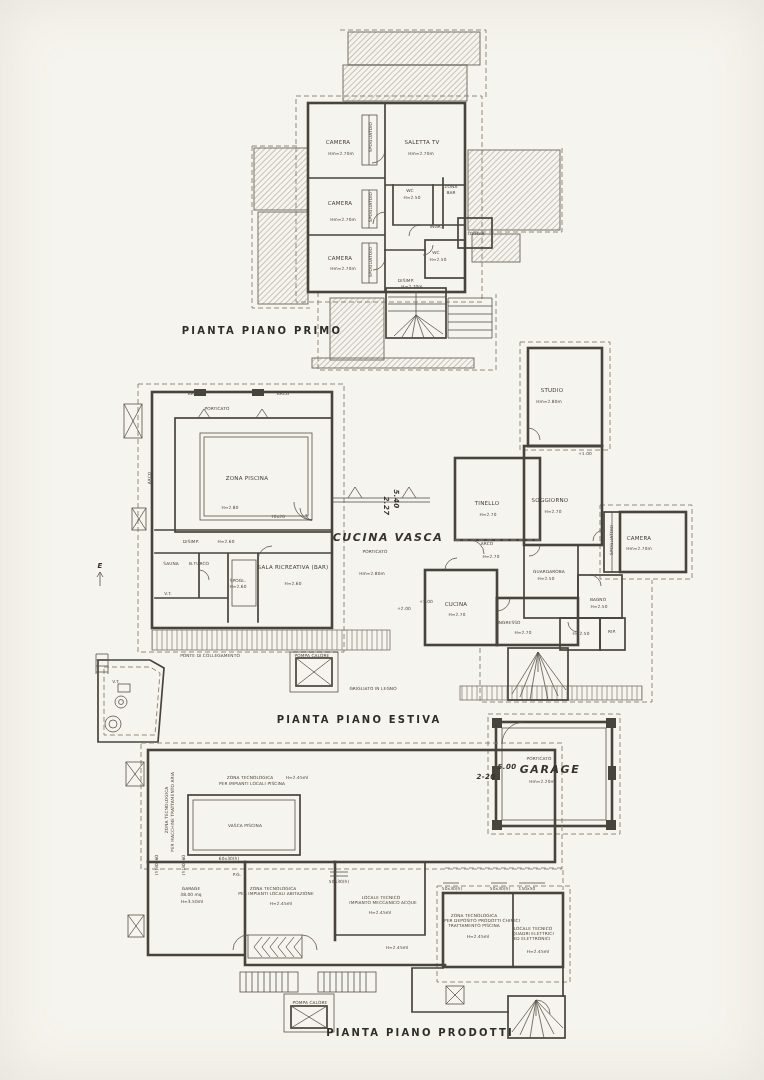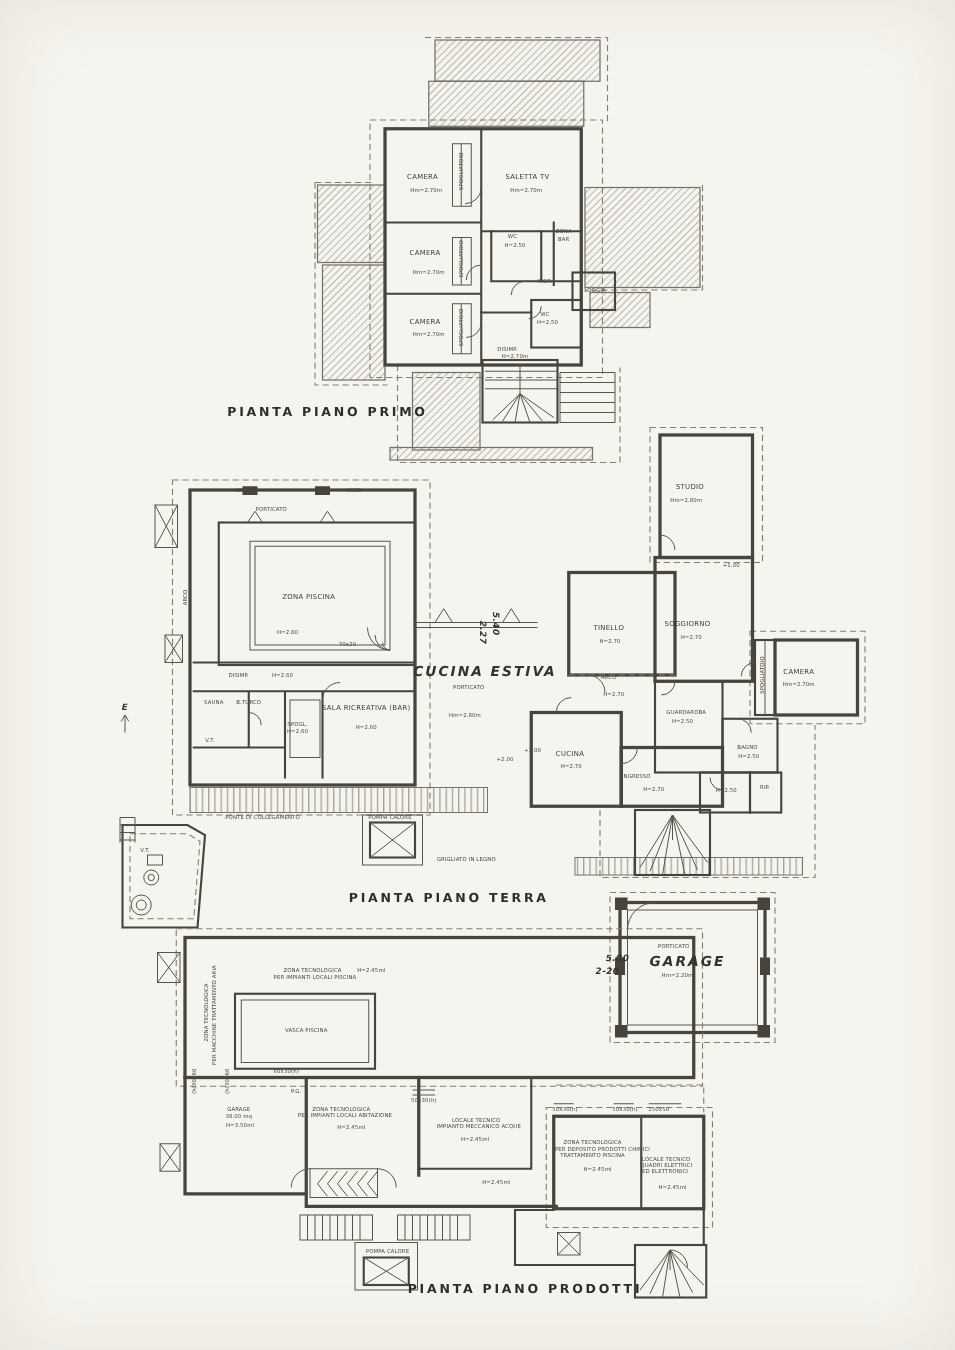"CUCINA ESTIVA" div.lbl { text: ESTIVA -> VASCA }
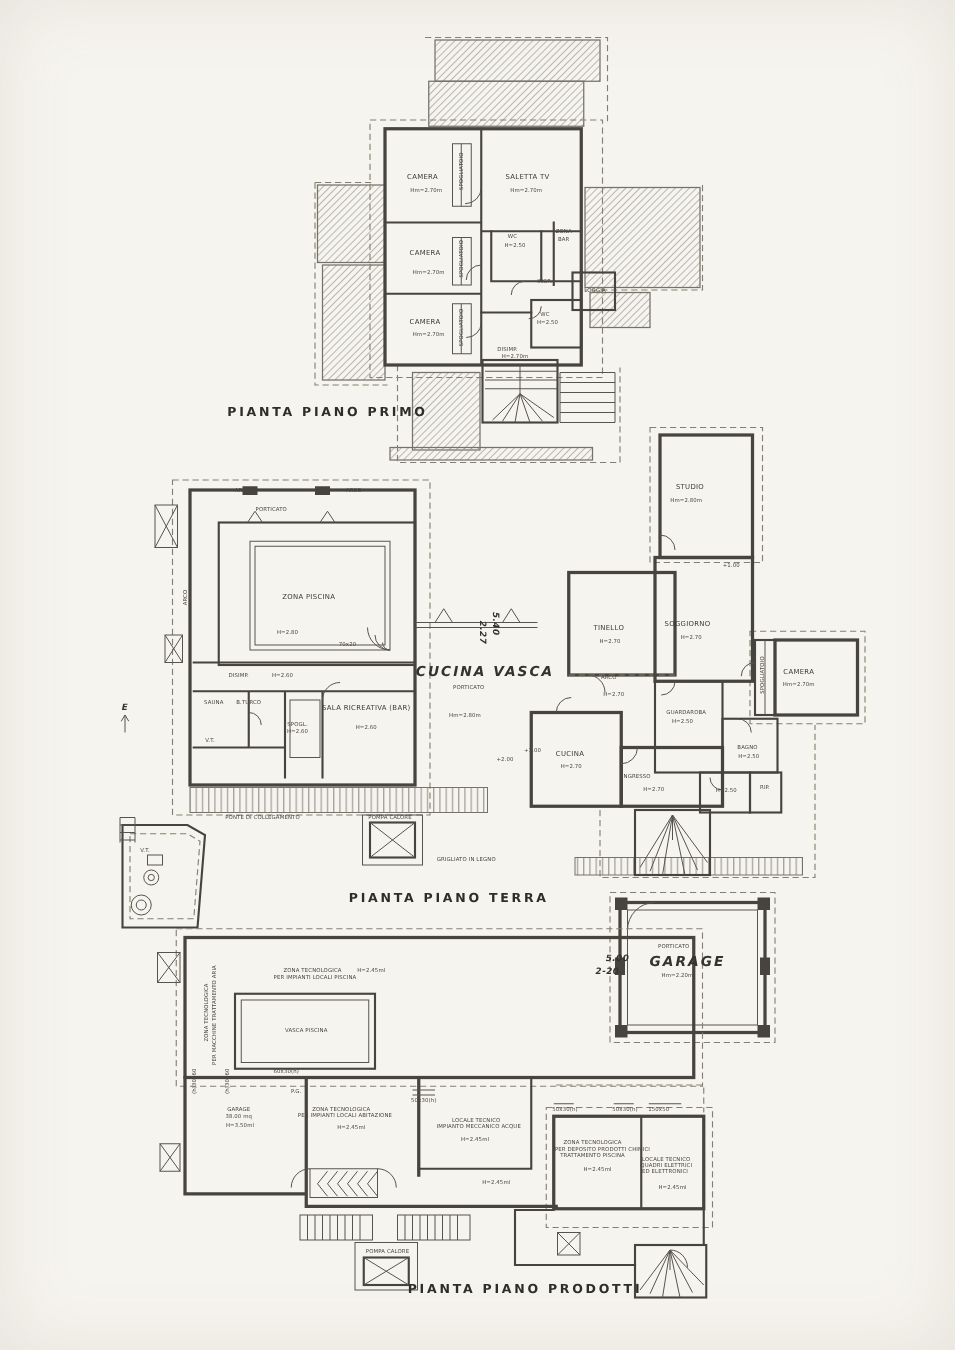"PIANTA PIANO TERRA" div.lbl { text: TERRA -> ESTIVA }
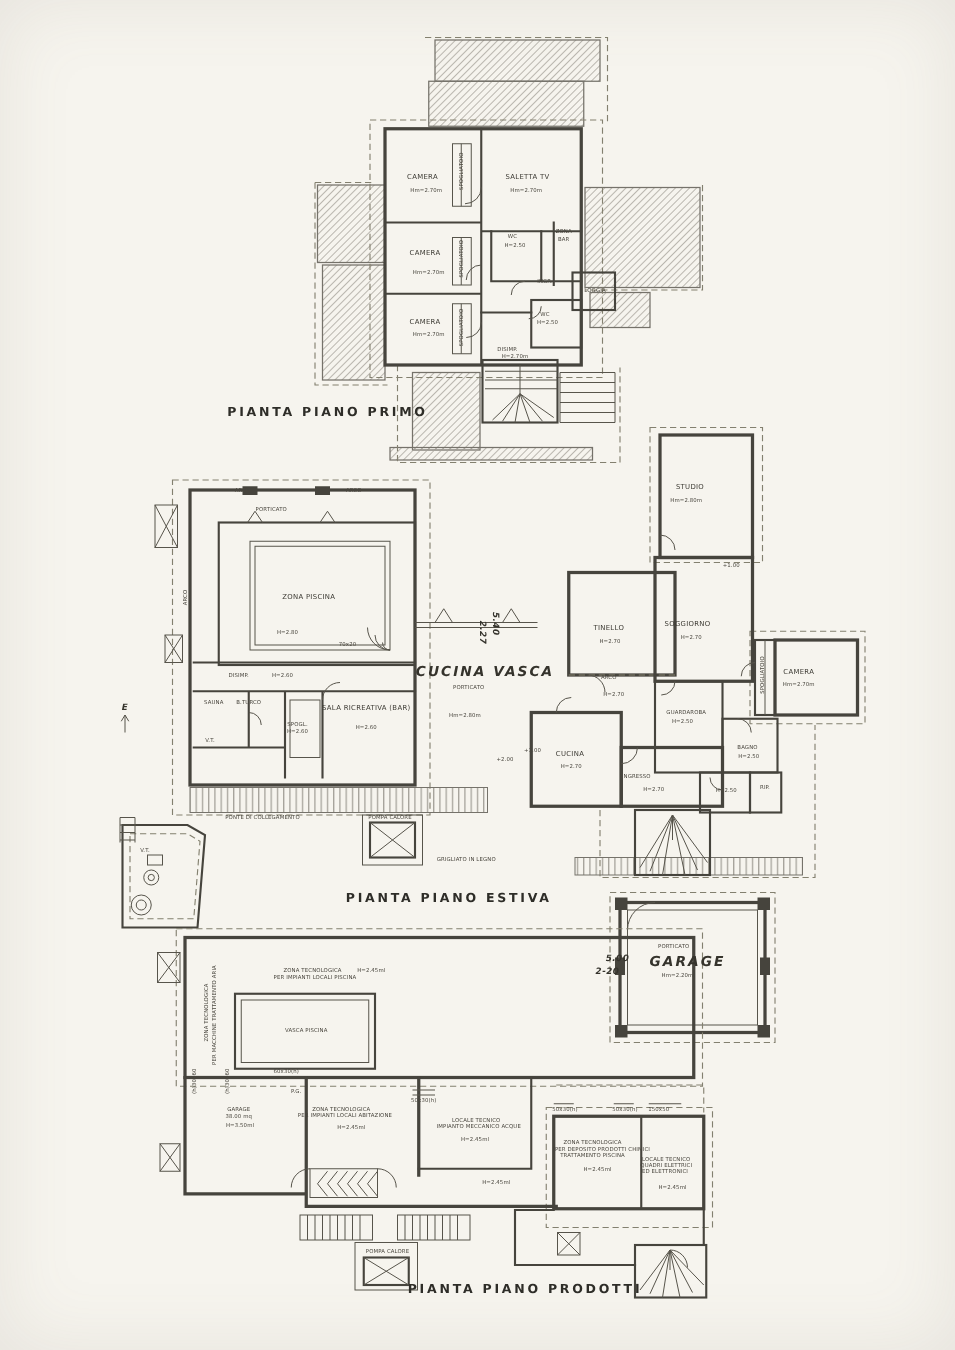"5.00" div.lbl { left: 494px -> 507px }
